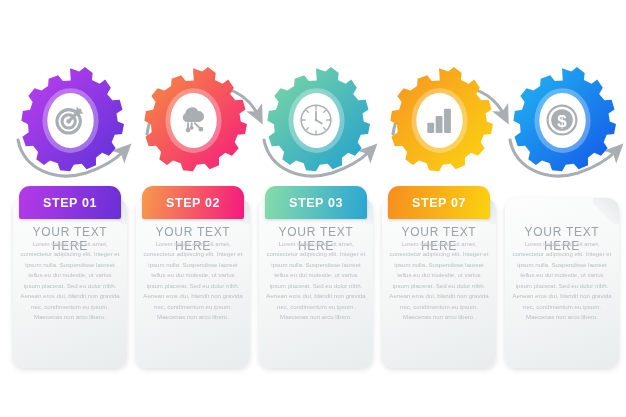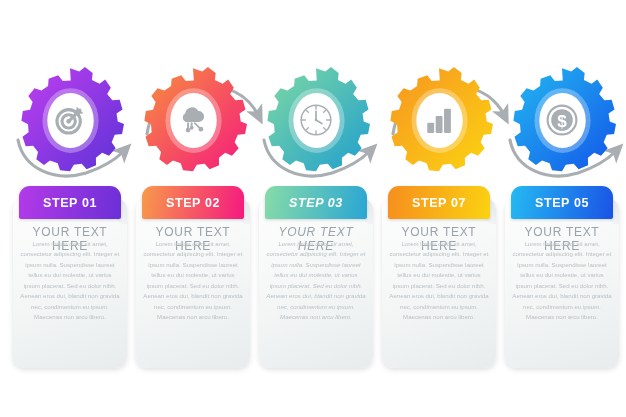"STEP 03" .step-col.s3 { font-style: italic -> none }
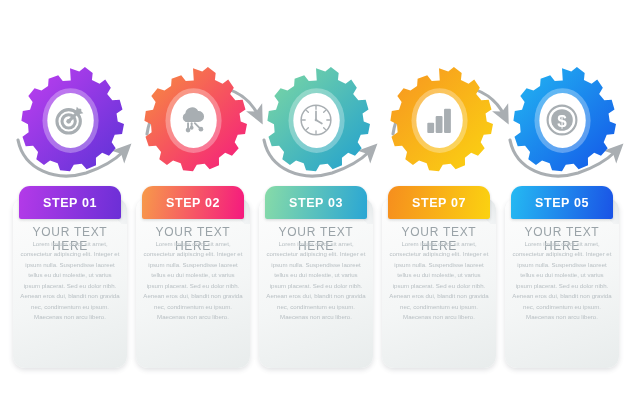"STEP 05" div.banner { html: <div> <span>STEP 05</span> </div> -> none }
